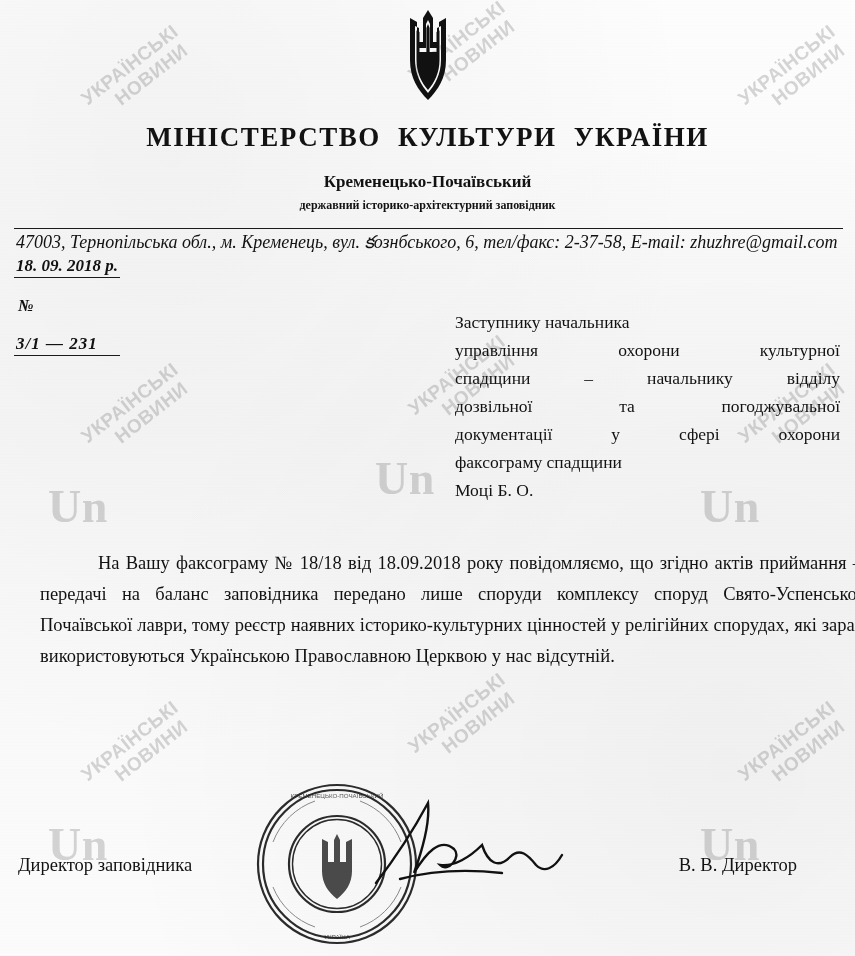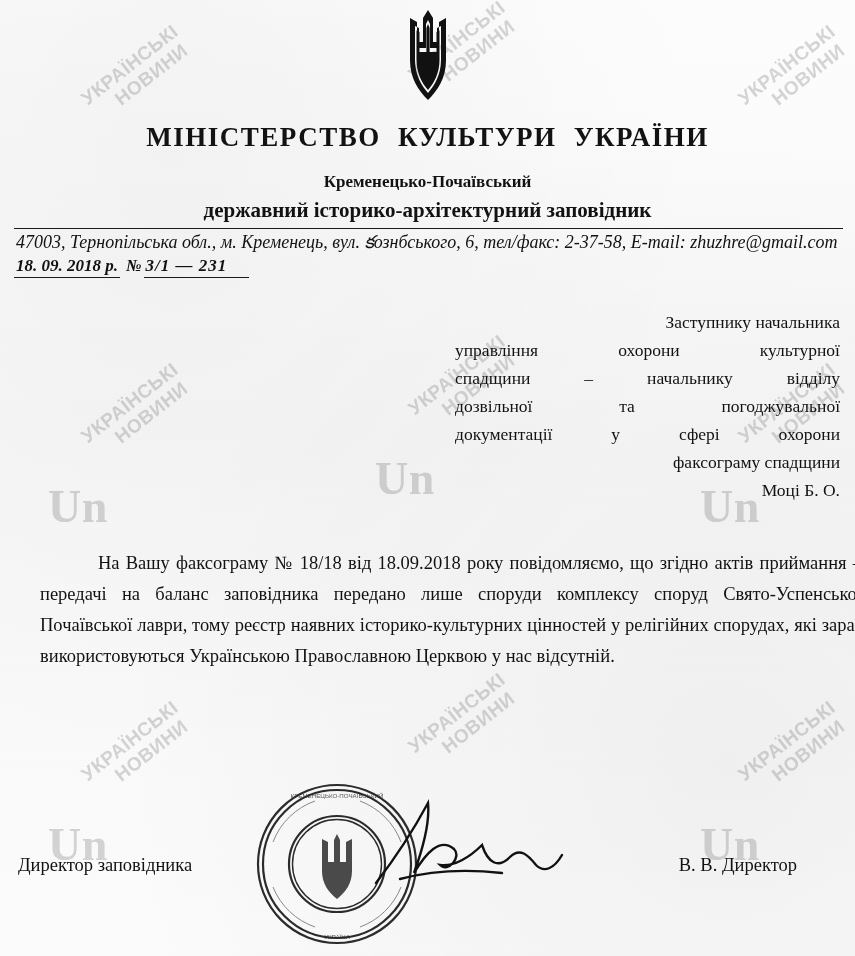"державний історико-архітектурний" .sub2 { font-size: 21px -> 12px }
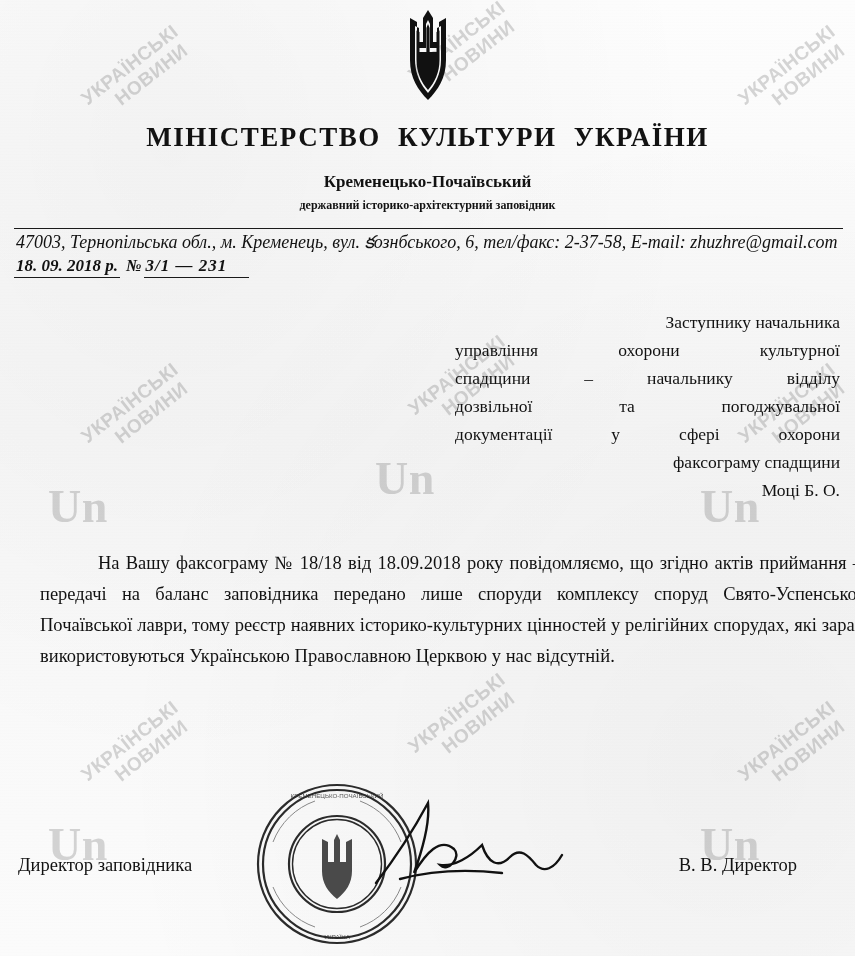"18. 09. 2018 р." .refline { flex-direction: none -> column; gap: 2px -> 18px }
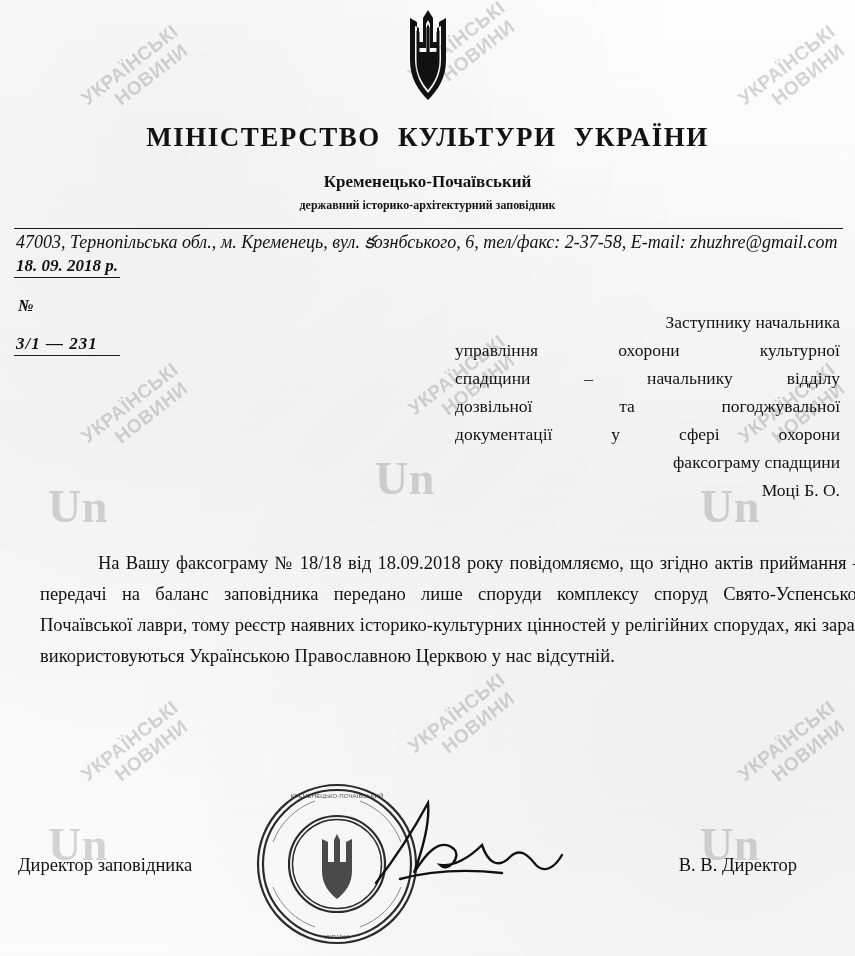"Заступнику начальника" .addressee .last { text-align: right -> left }
